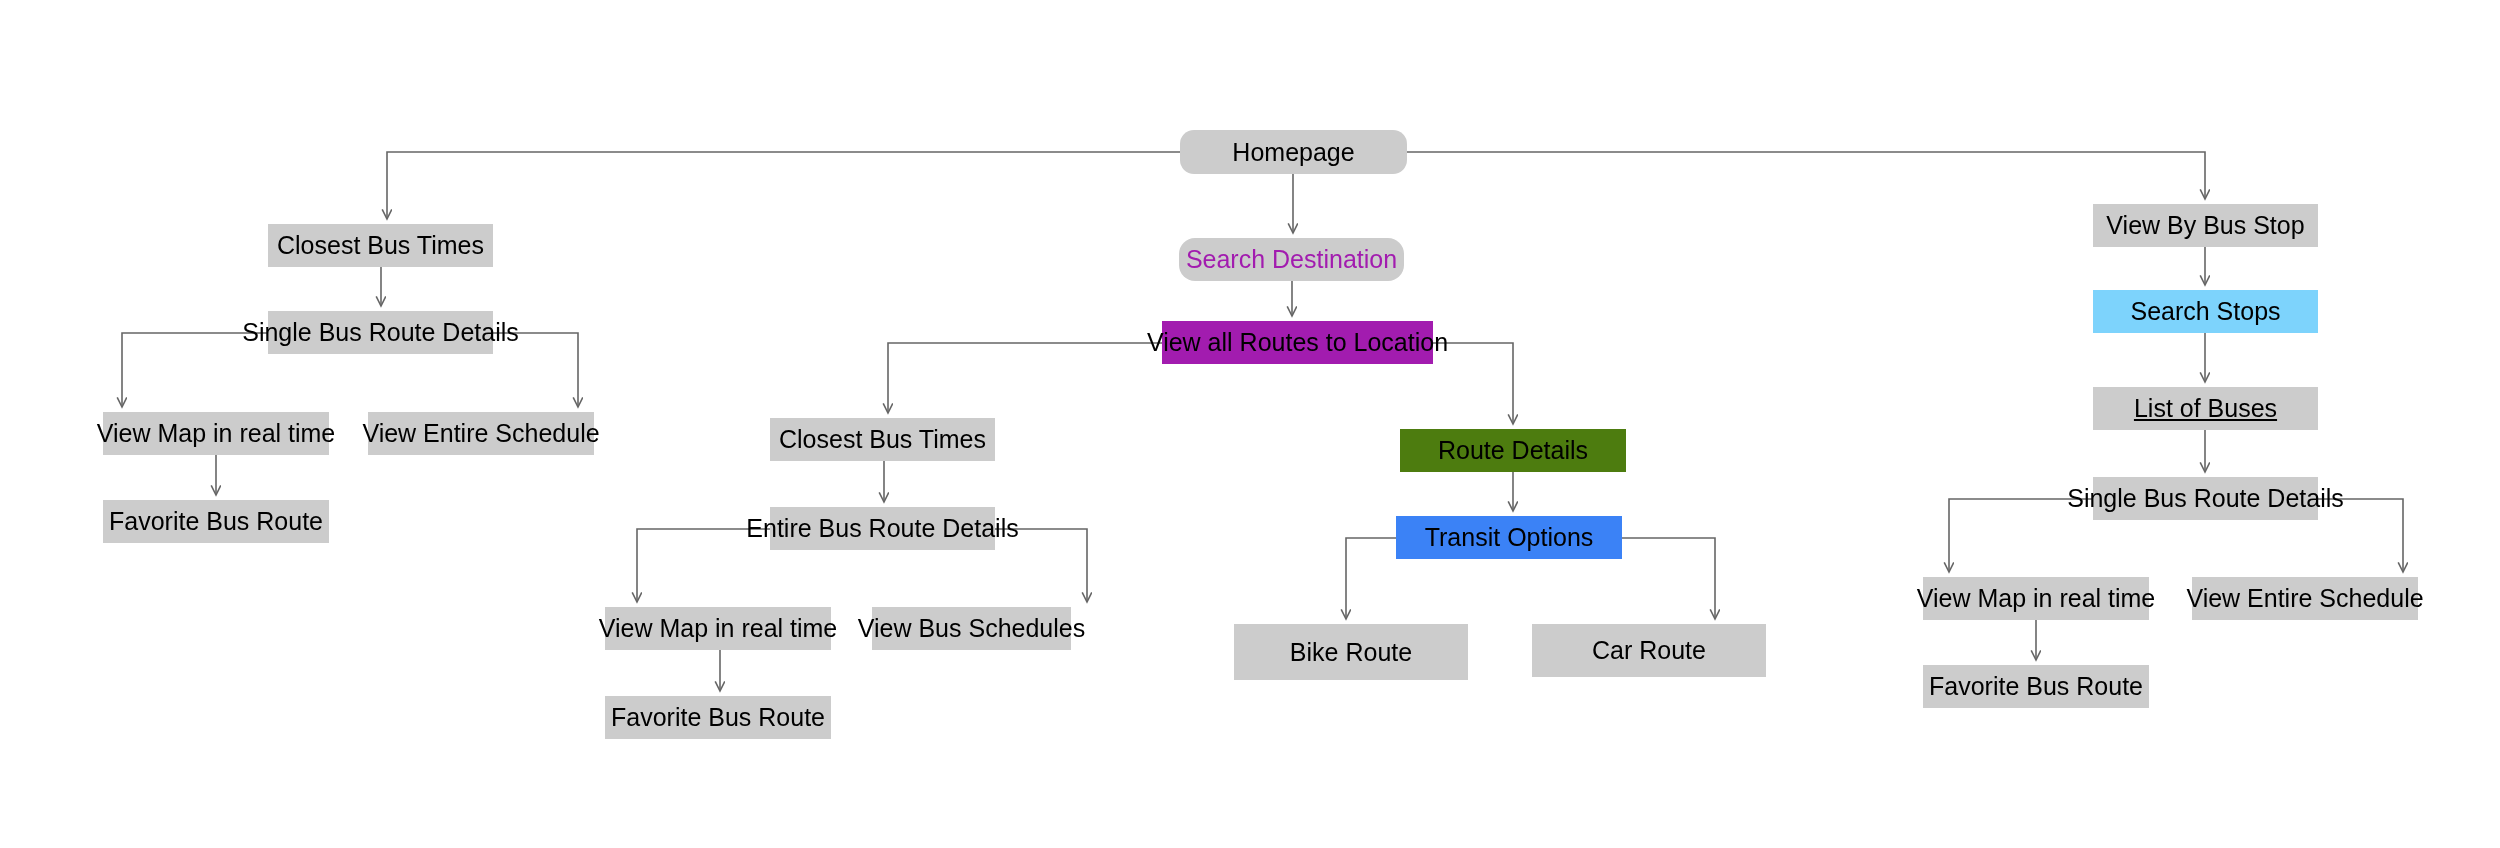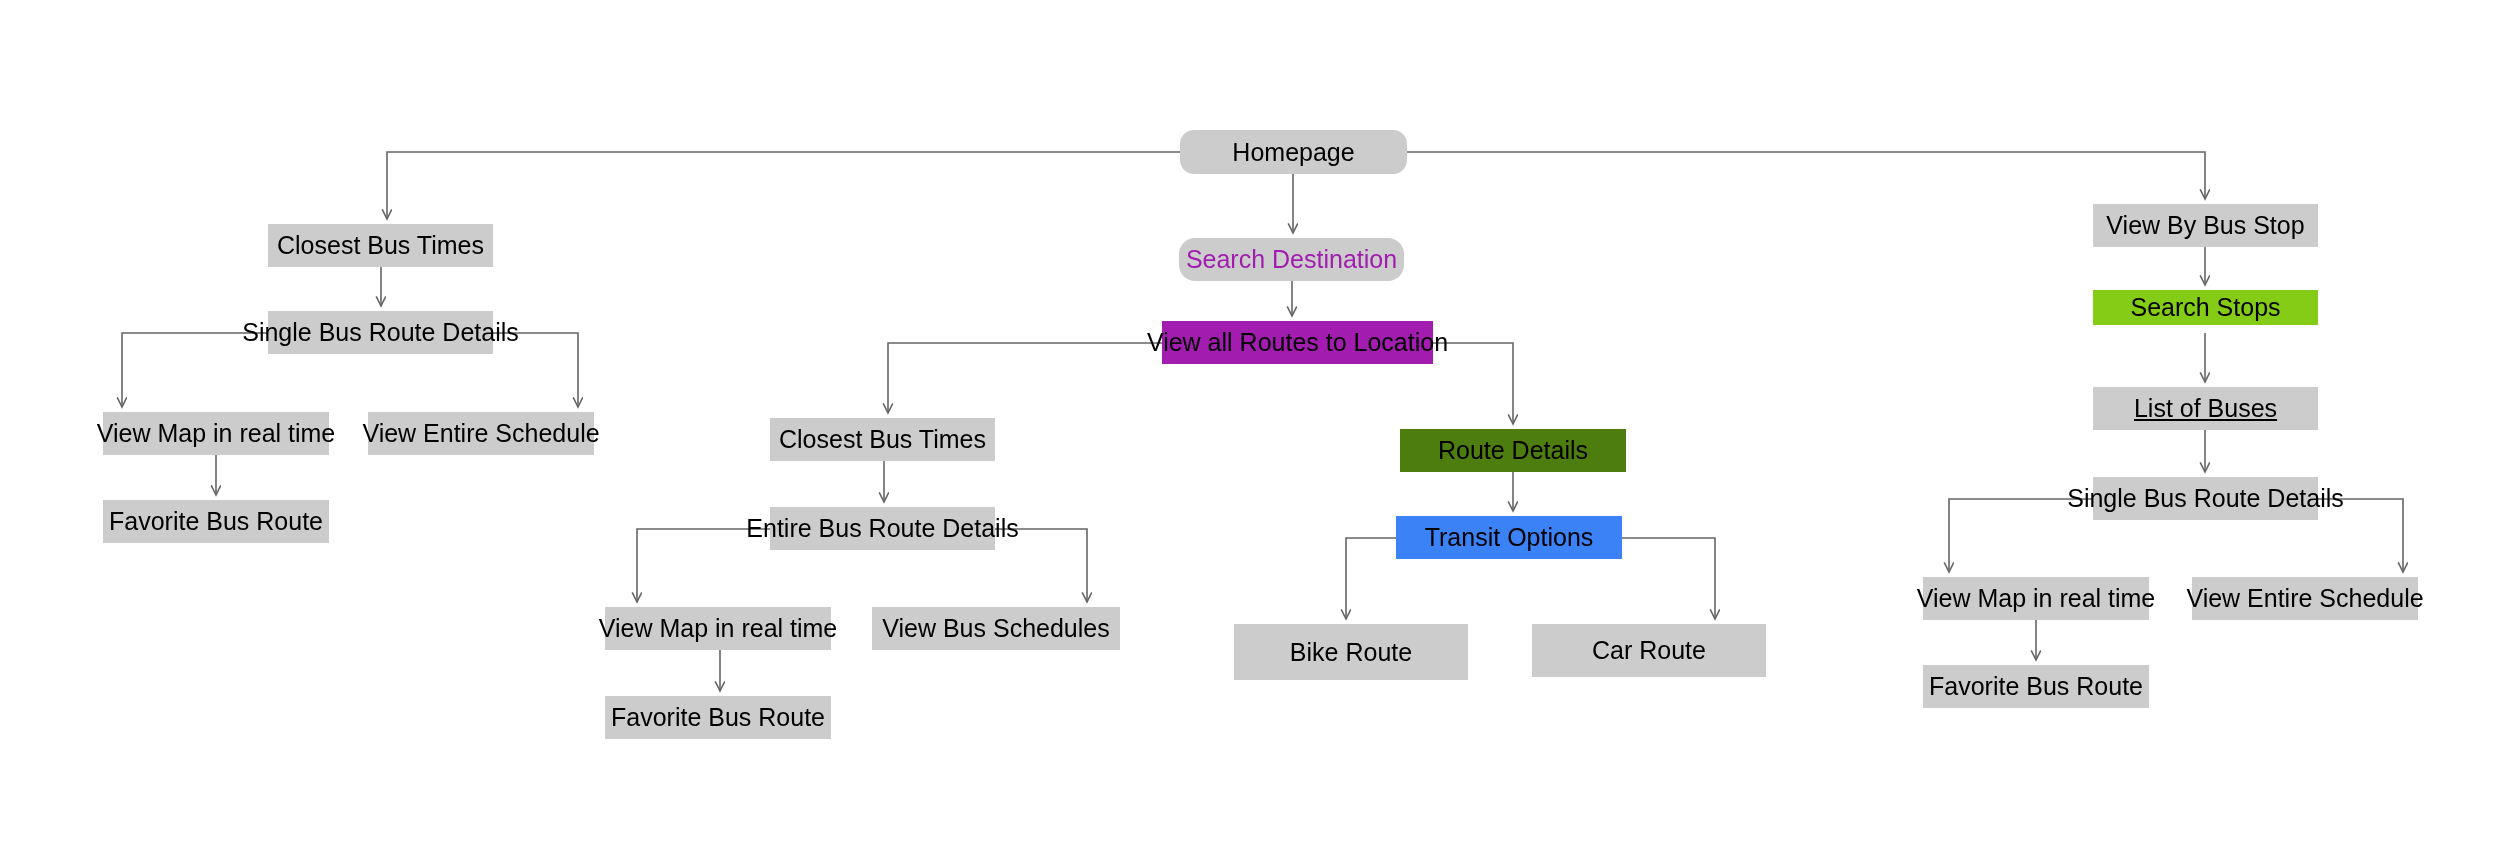"Search Stops" div.node { background: #84cc16 -> #7dd3fc; height: 35px -> 43px }
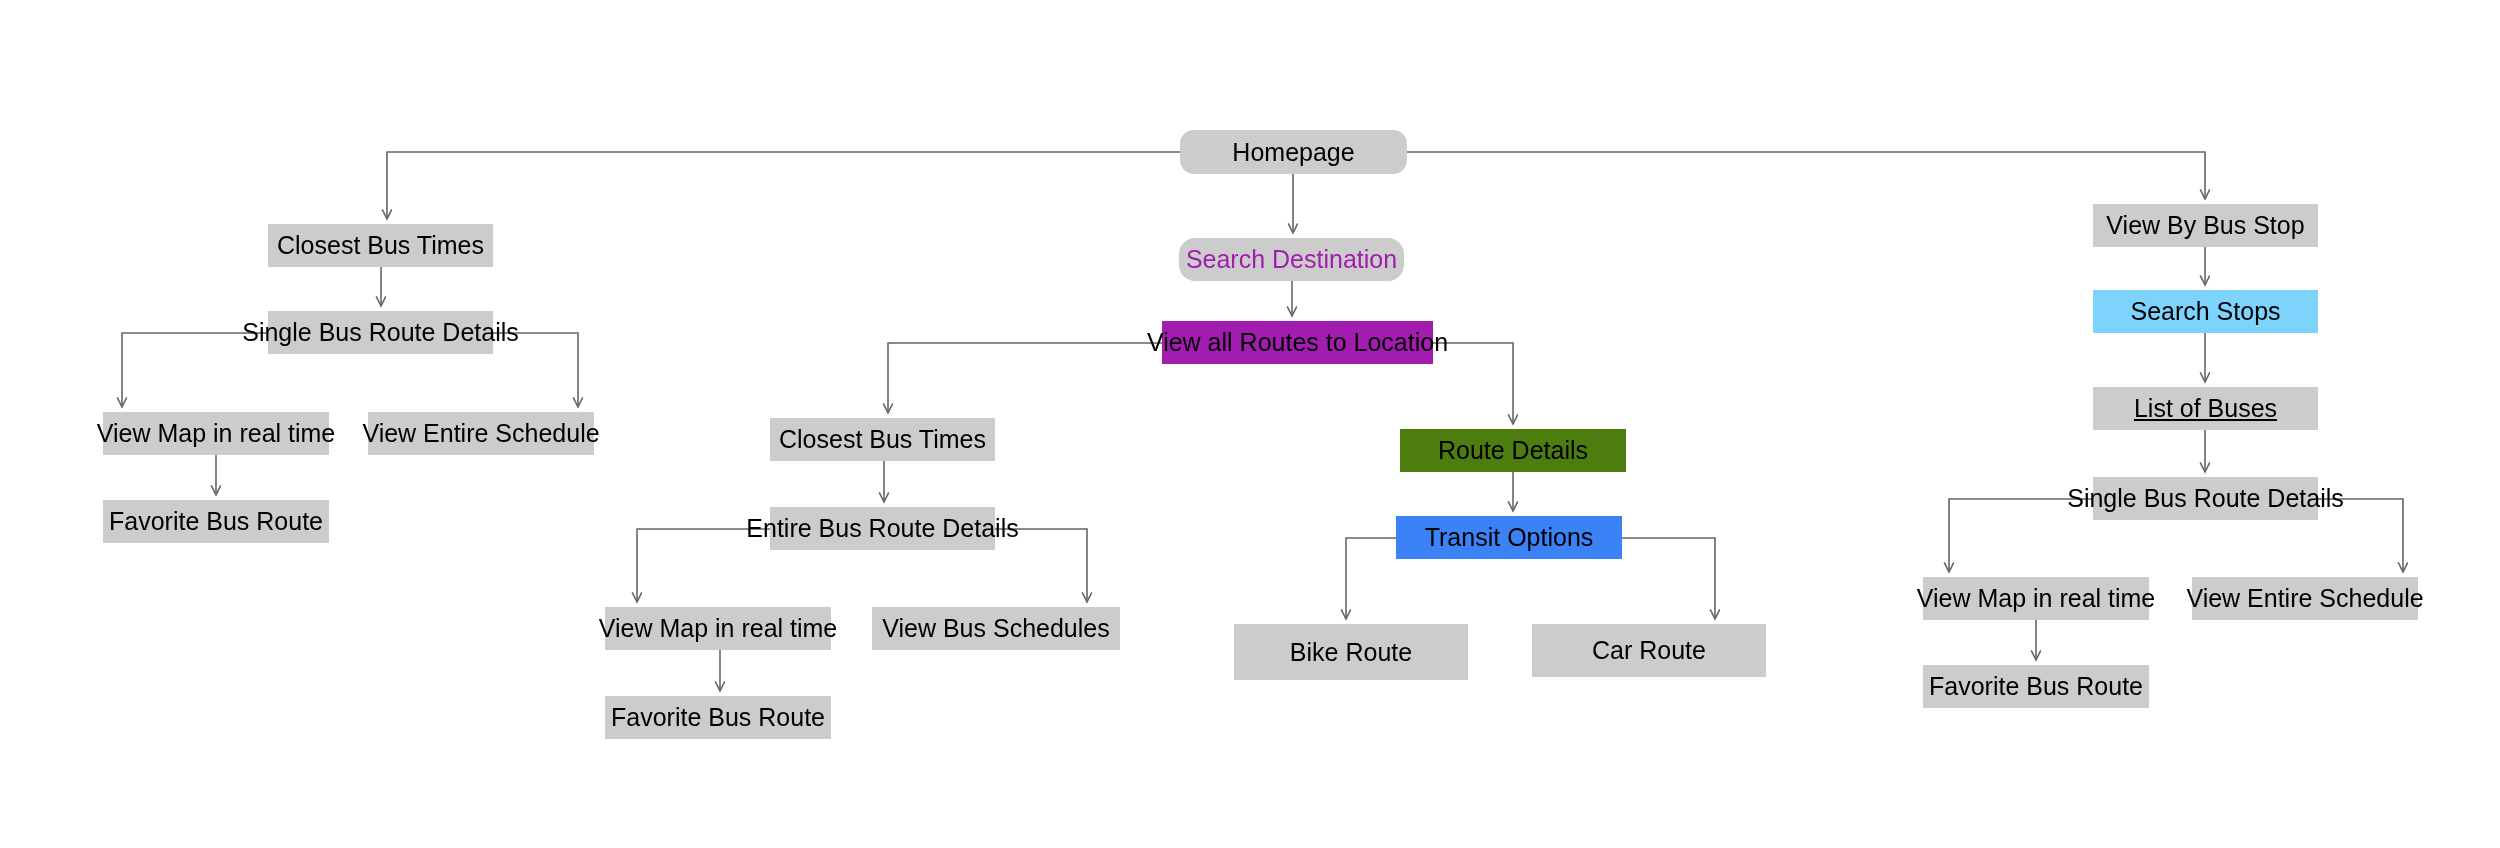"View Bus Schedules" div.node { width: 248px -> 199px }
